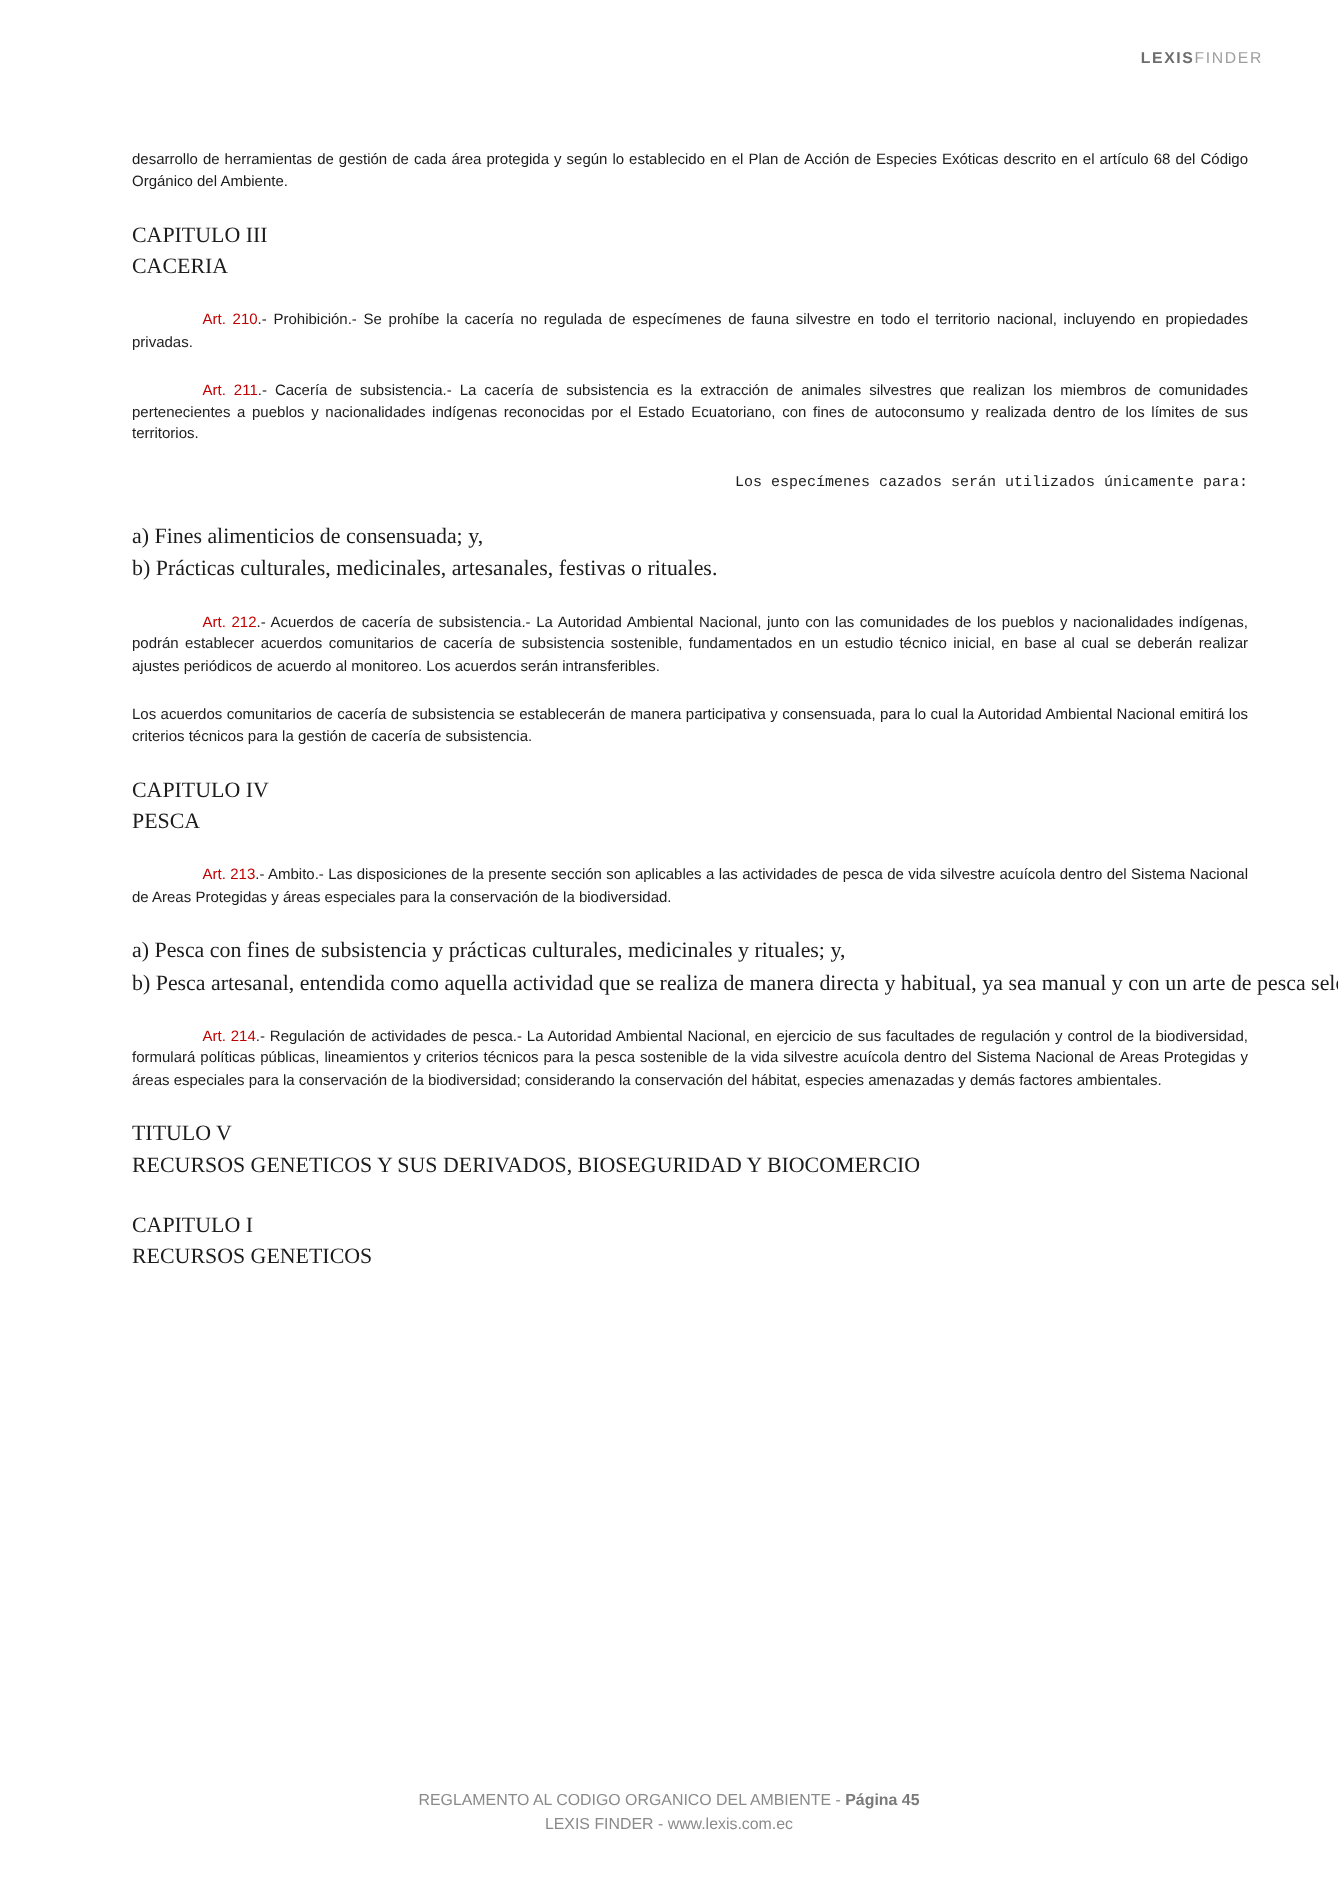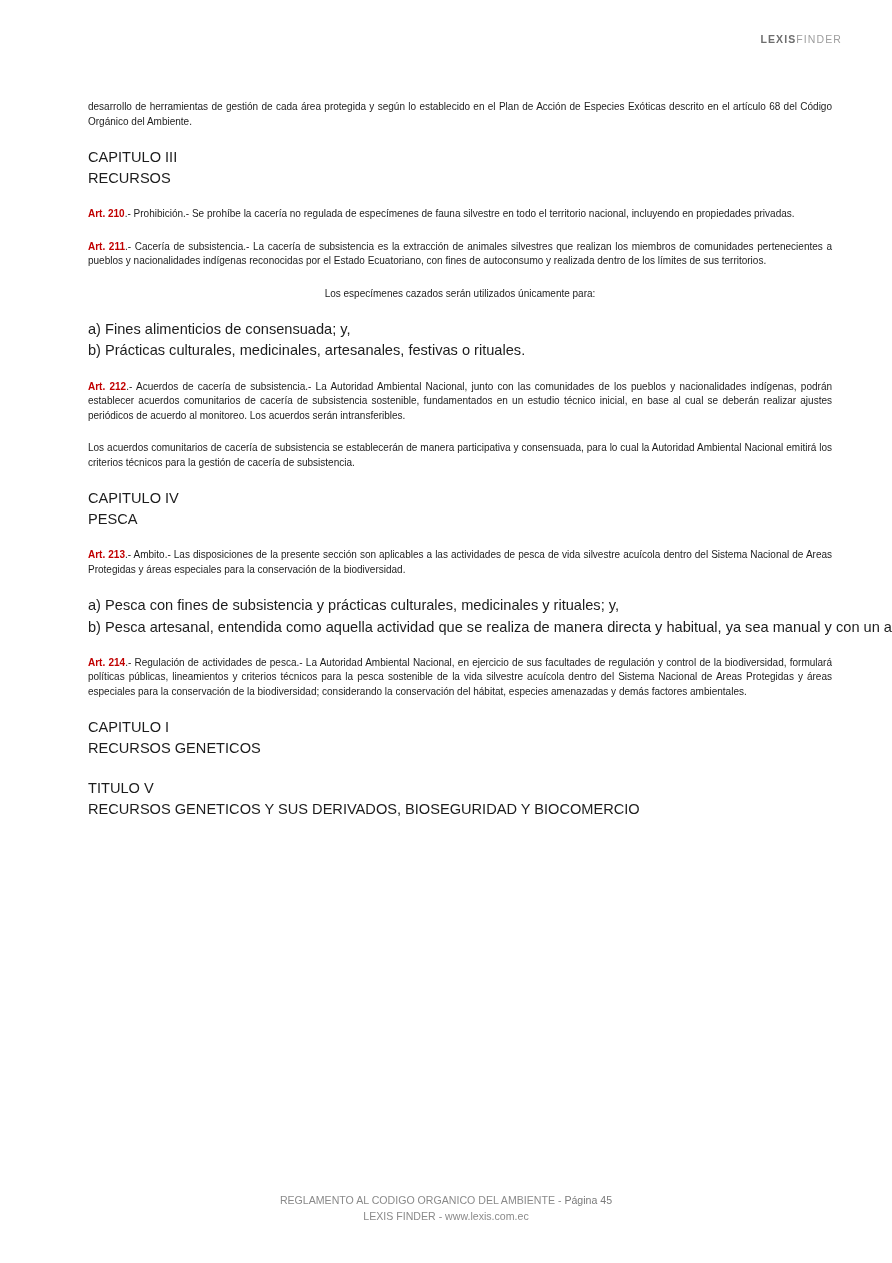"CAPITULO III" .heading-block div { font-family: none -> Liberation Serif, serif }
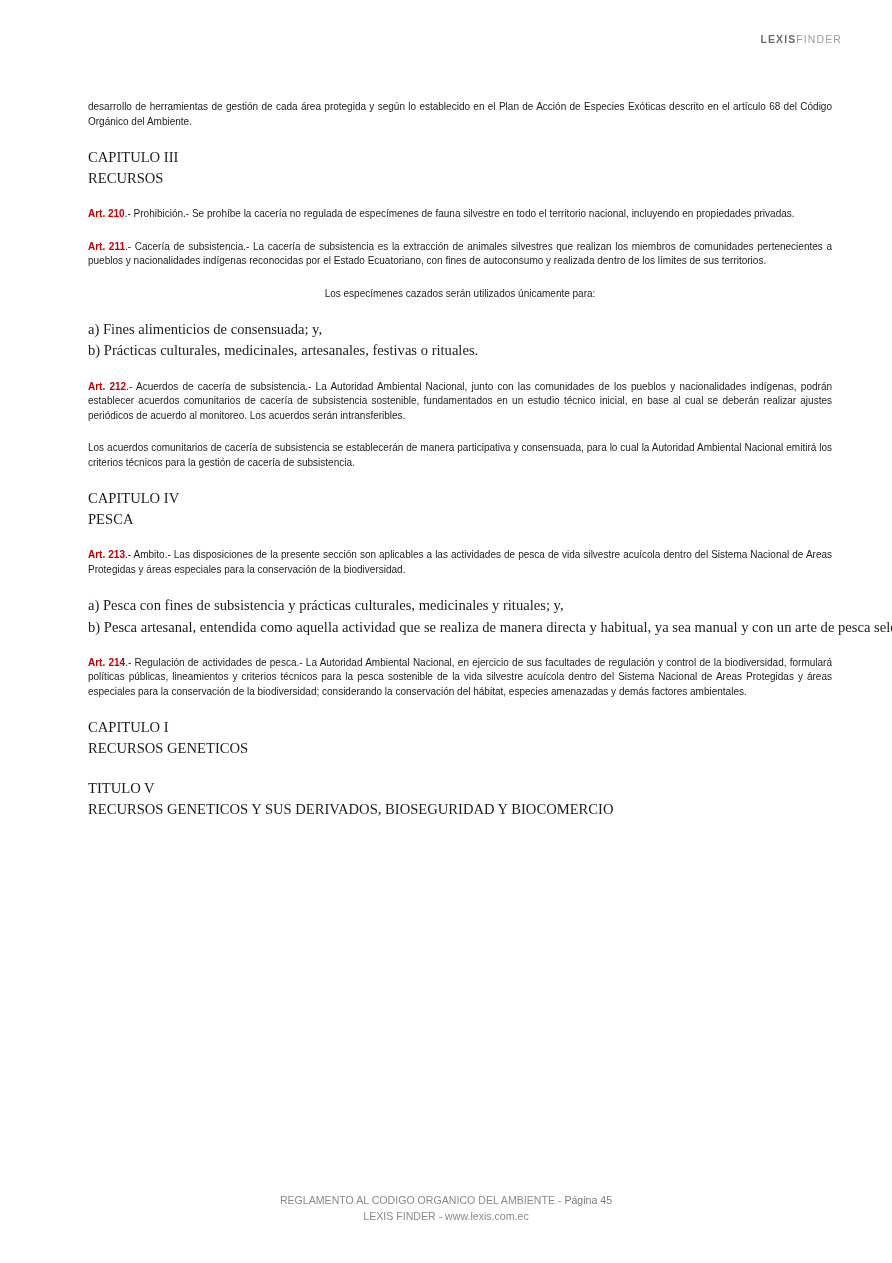"RECURSOS" div { text: RECURSOS -> CACERIA }
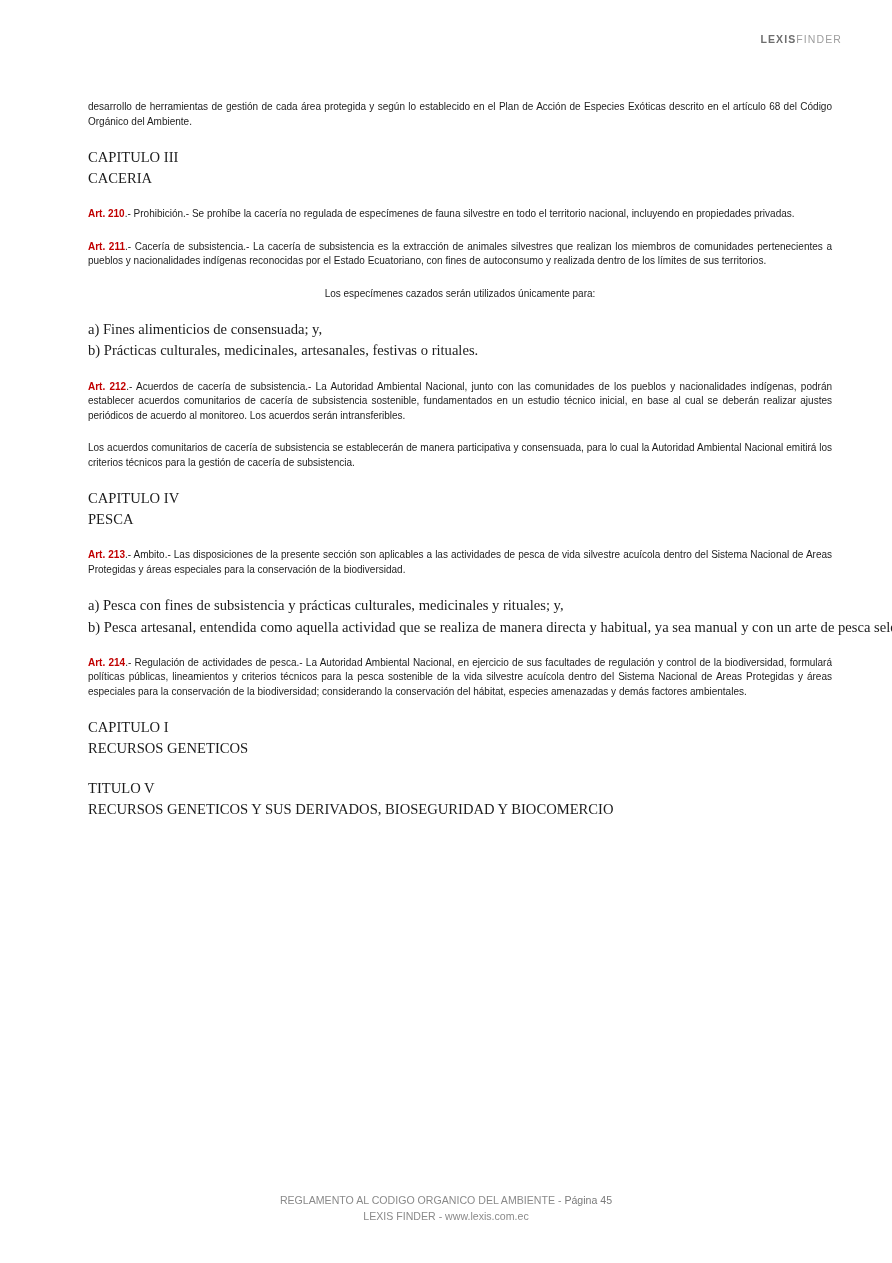"Art. 210" .art { font-weight: 700 -> 400; margin-left: none -> 47px }
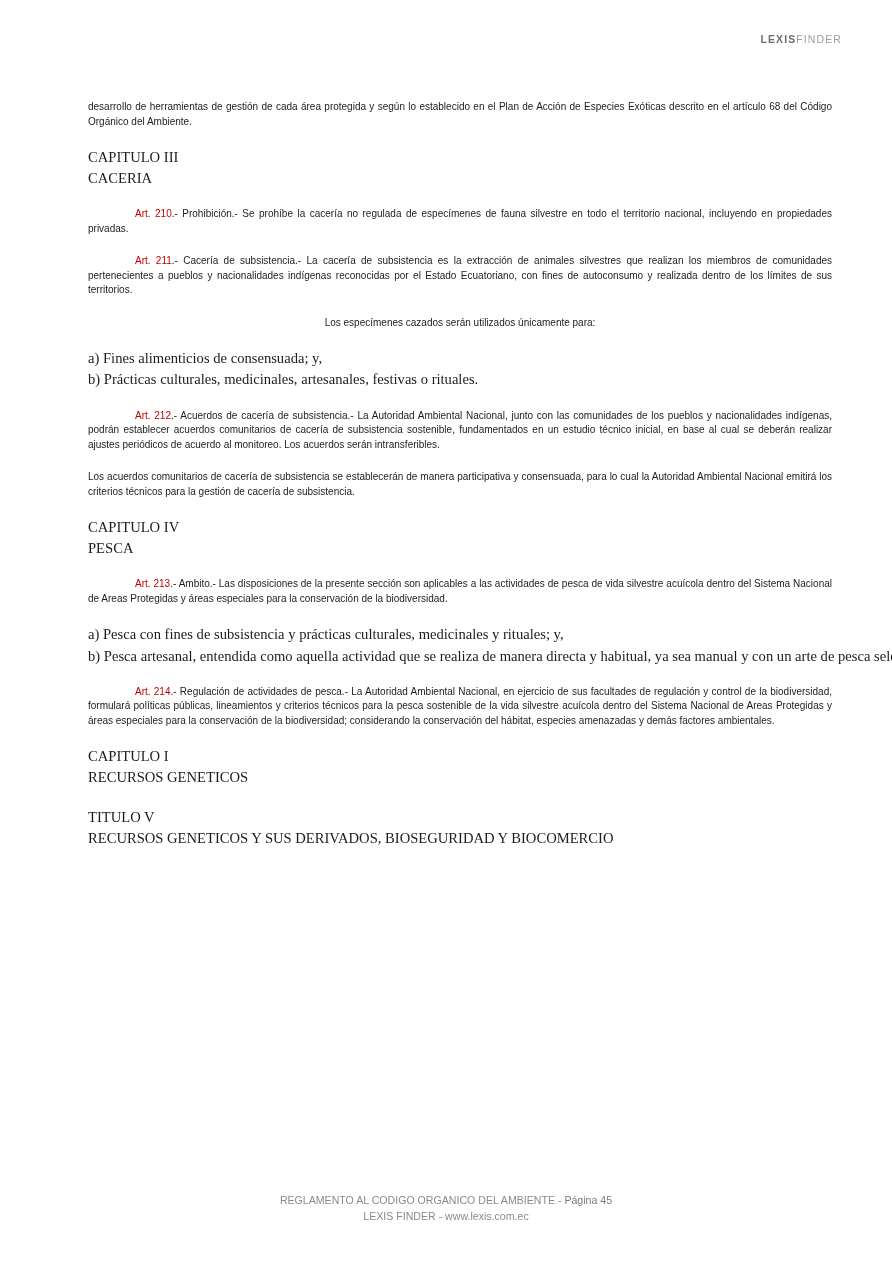"Los especímenes cazados serán utilizados" p.para.nojust { font-family: none -> Liberation Mono, monospace; text-align: center -> right }
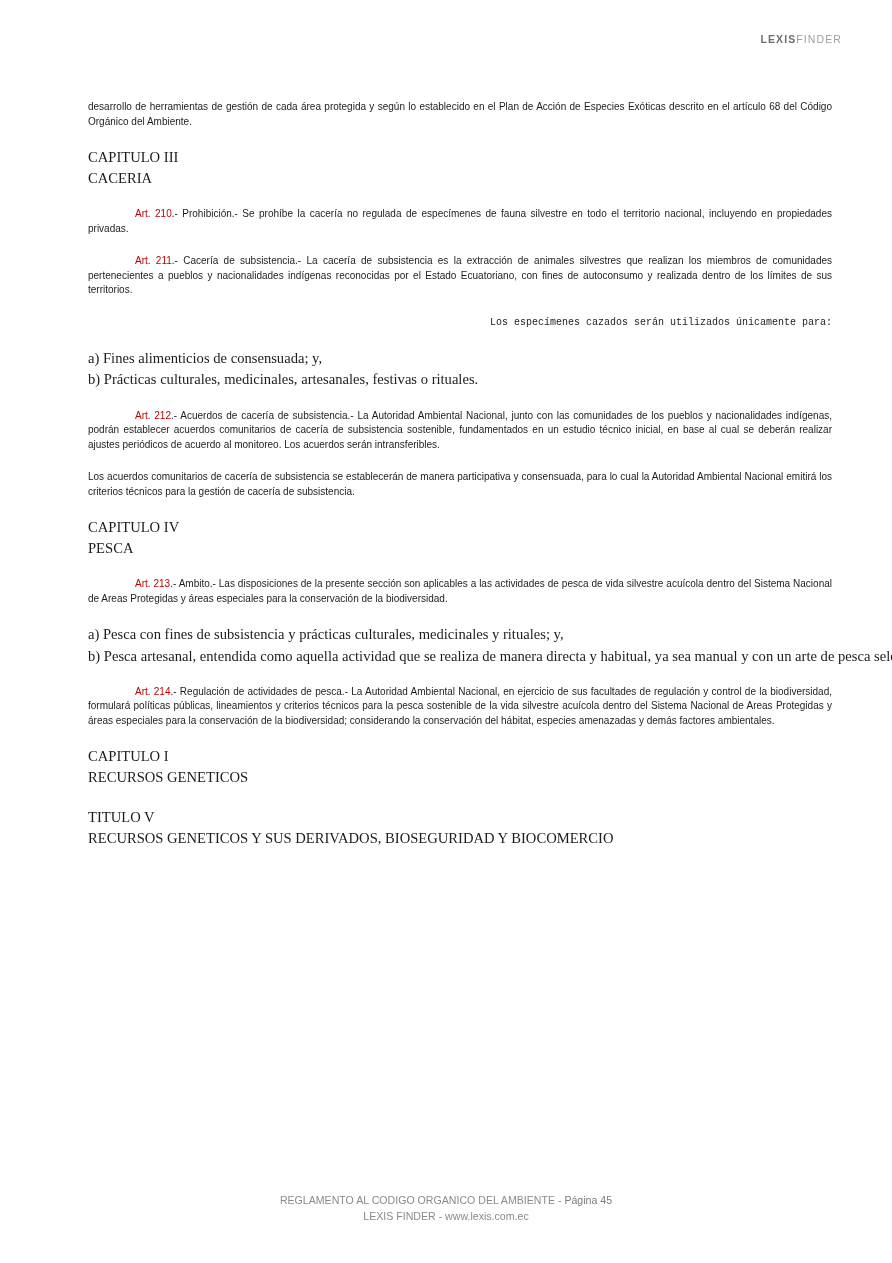"CAPITULO I" div.heading-block { order: before "TITULO V" -> after "TITULO V" }
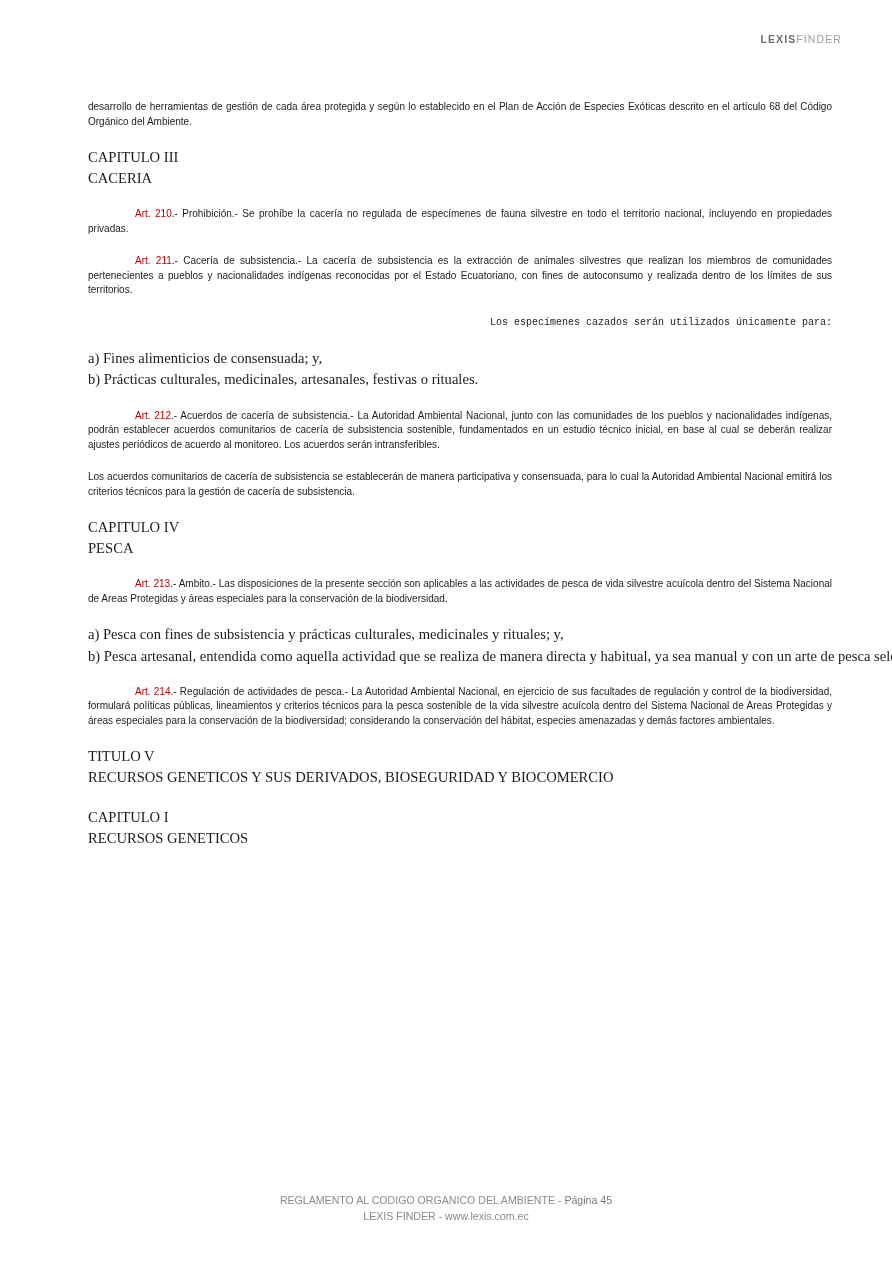"Página 45" .footer .footer-line1 b { font-weight: 400 -> 700 }
